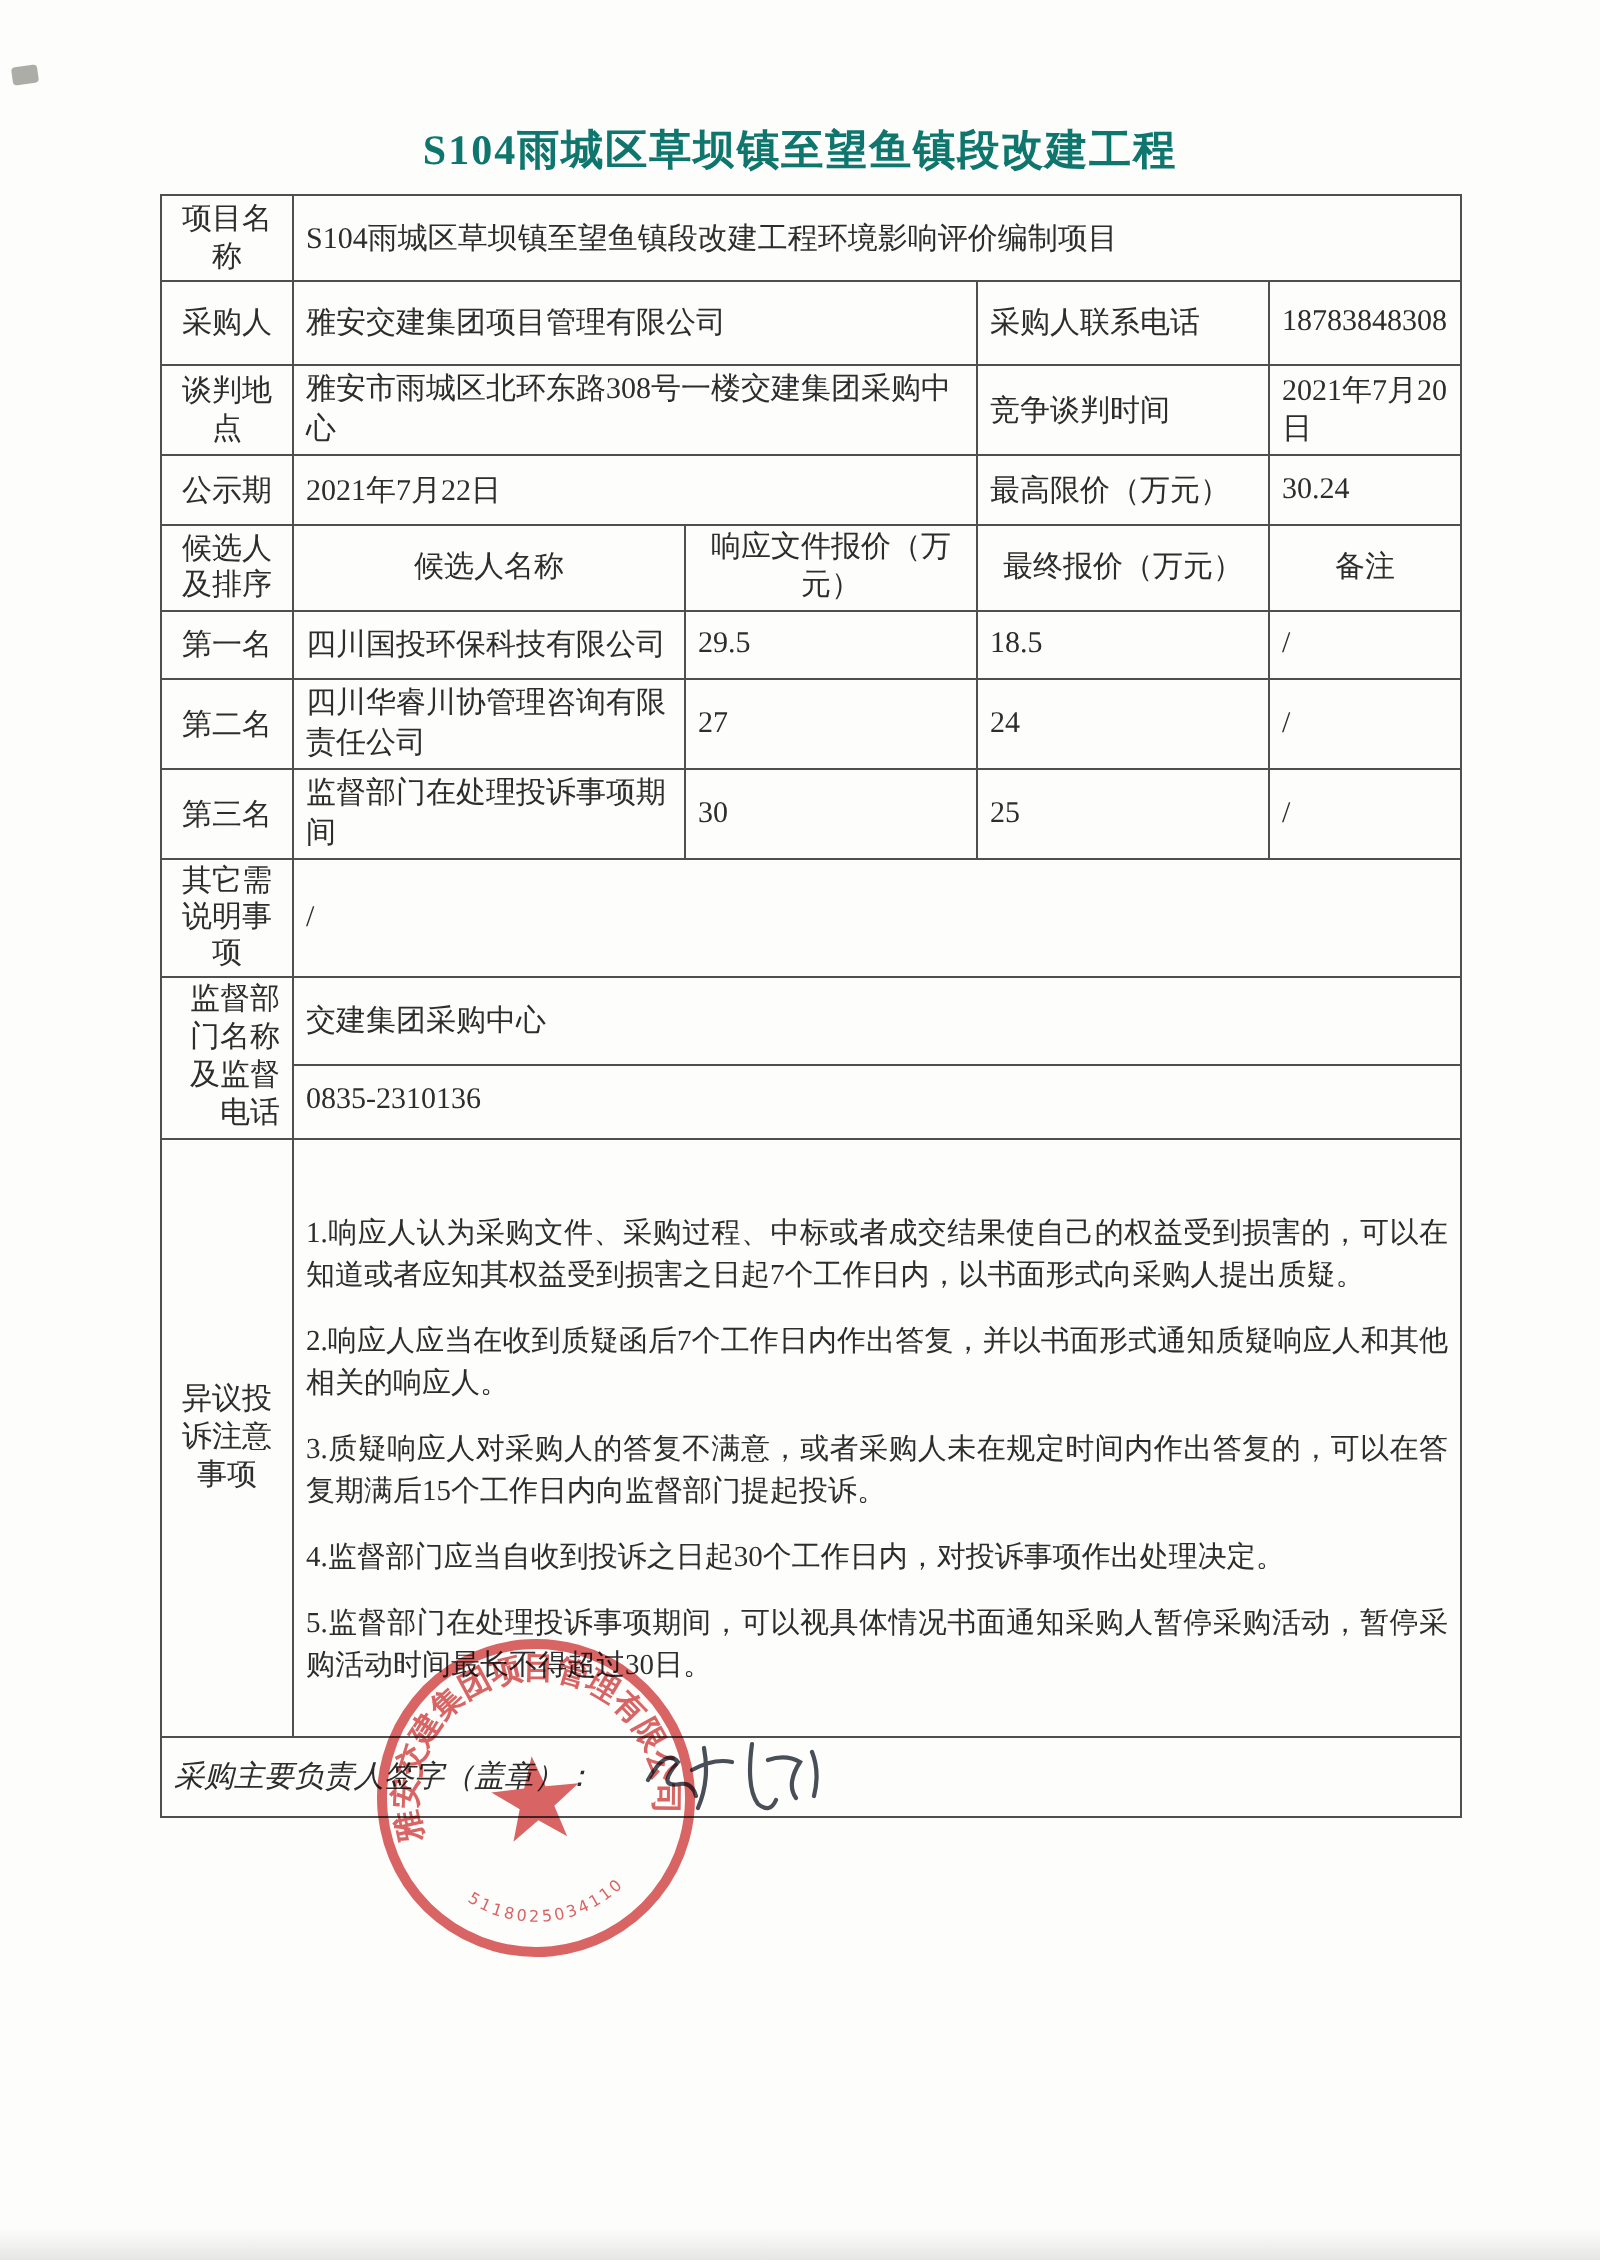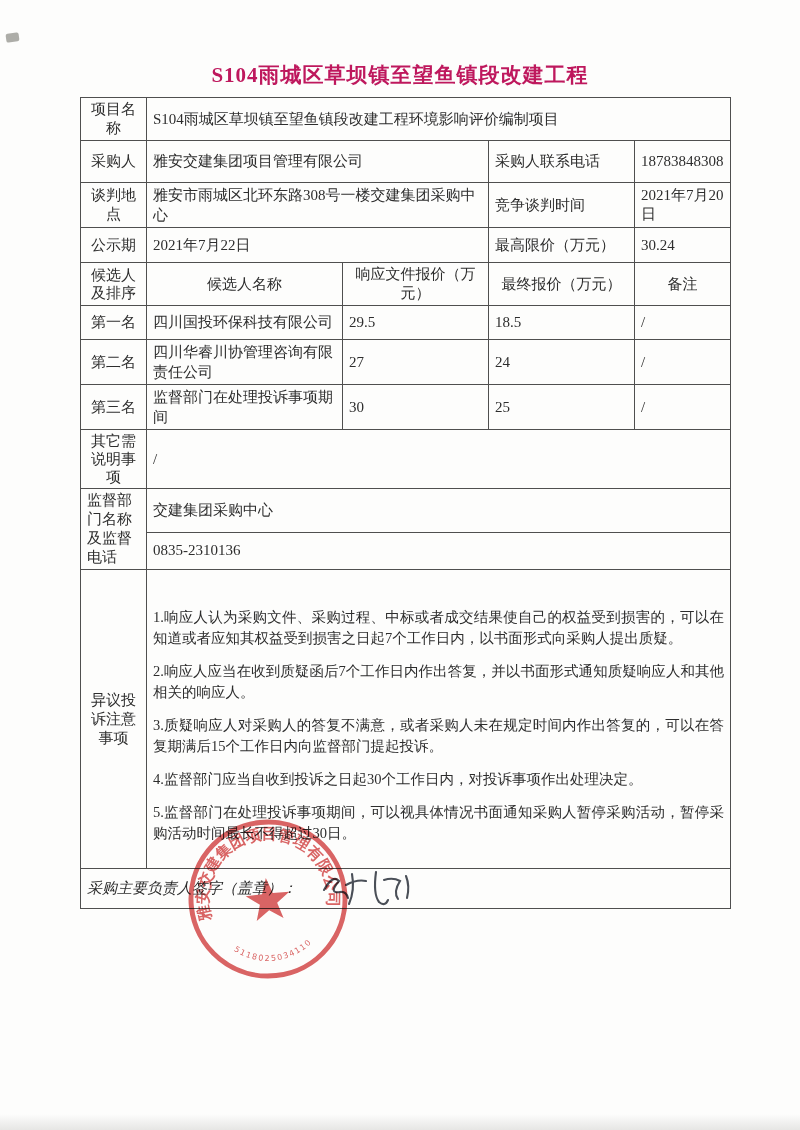"S104雨城区草坝镇至望鱼镇段改建工程" .doc-title { color: #be185d -> #0f766e }
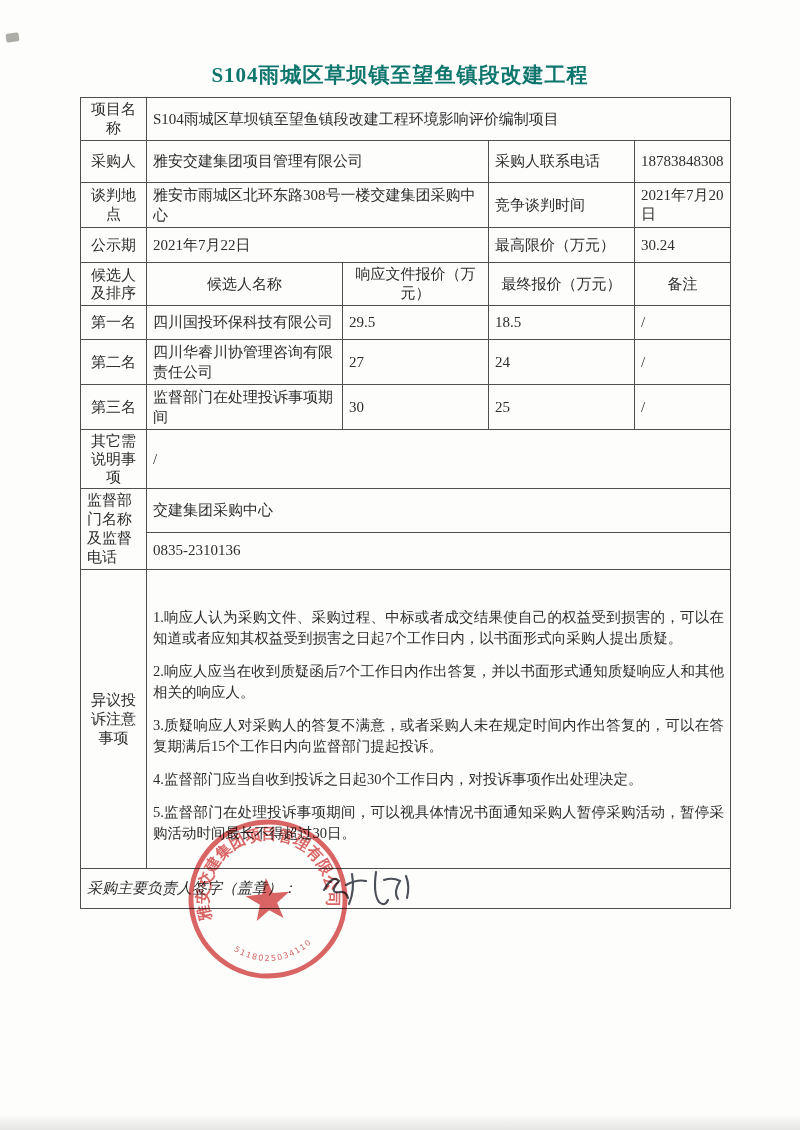"监督部门名称及监督电话" td.lab { text-align: left -> right }
